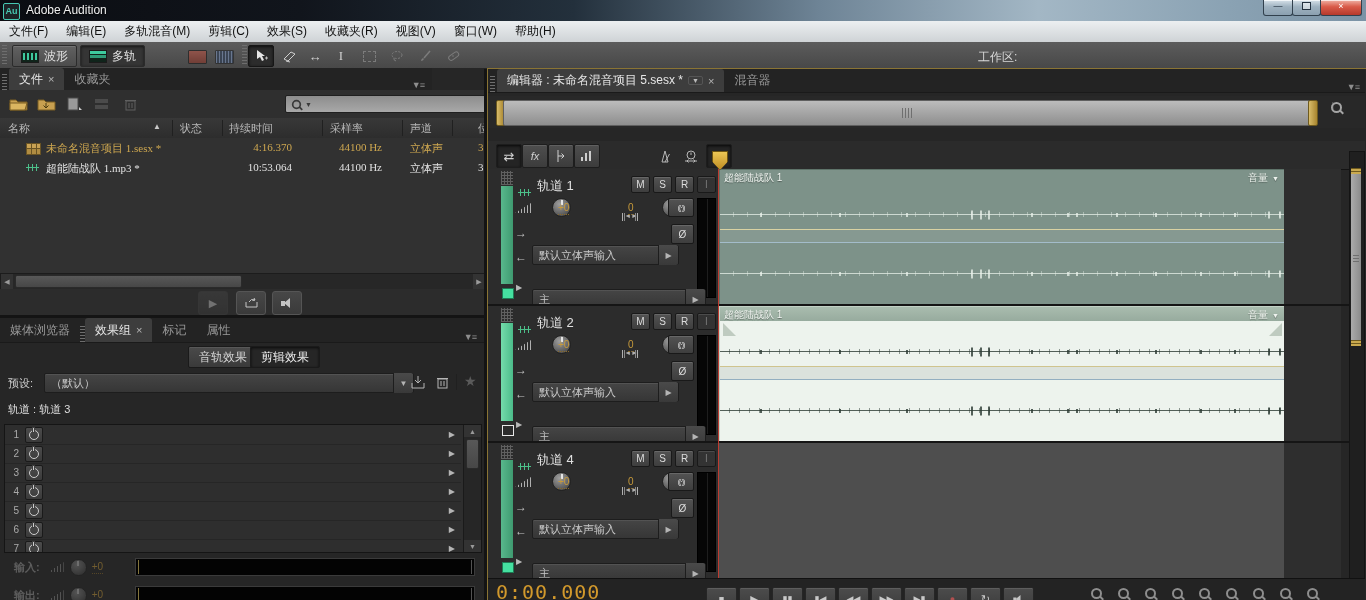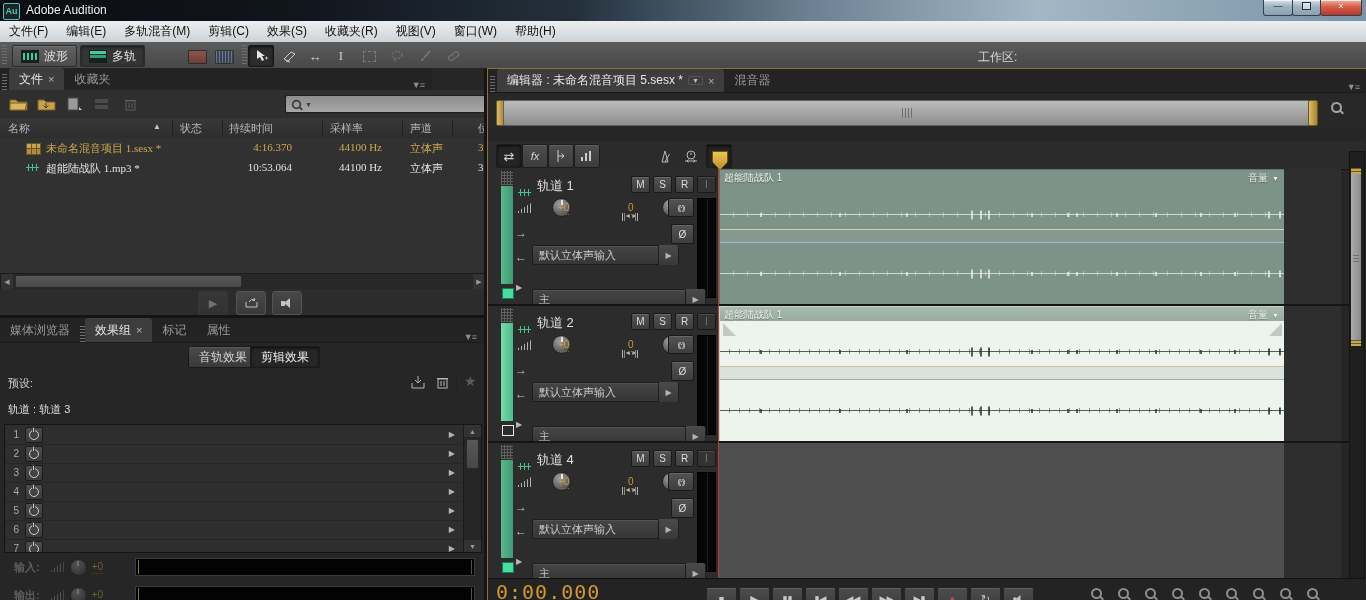"（默认）" div.dd { html: none -> <div> <span>（默认）</span> <span>▼</span> </div> }
